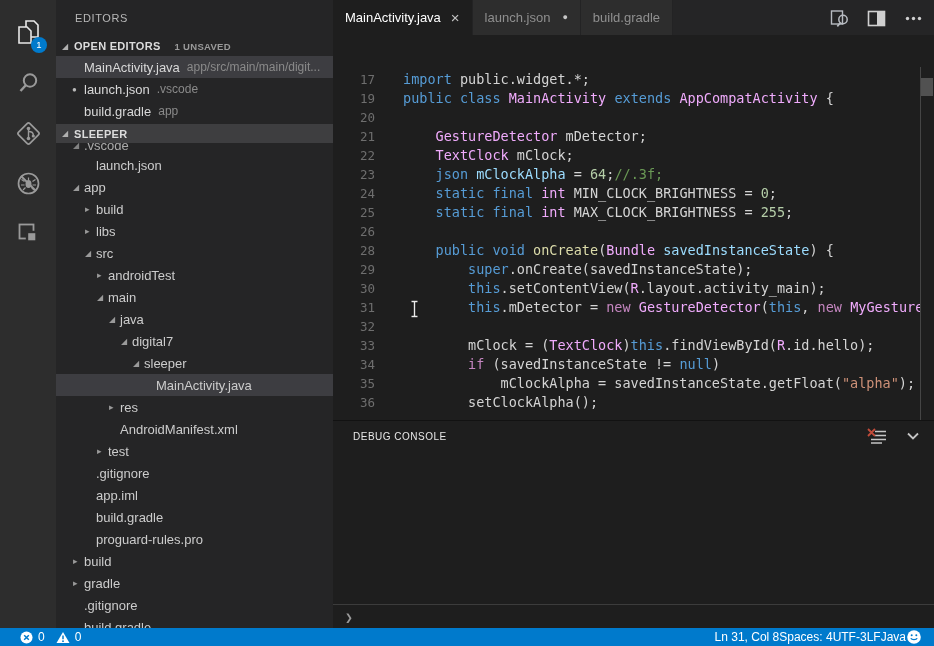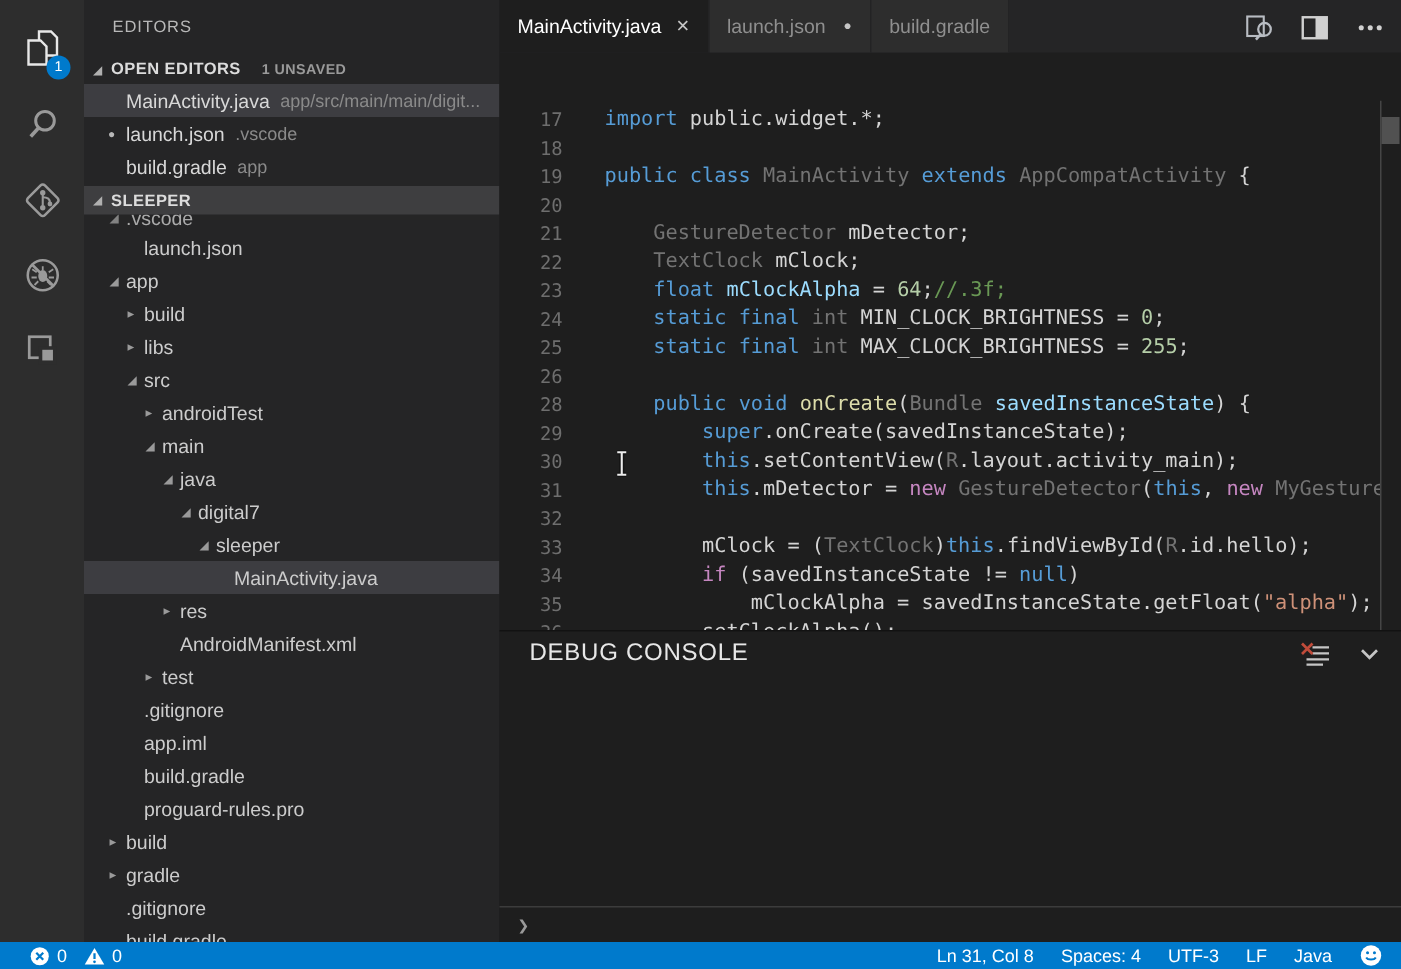"18" div.cl { html: <div><span>18</span><span></span></div> -> none }
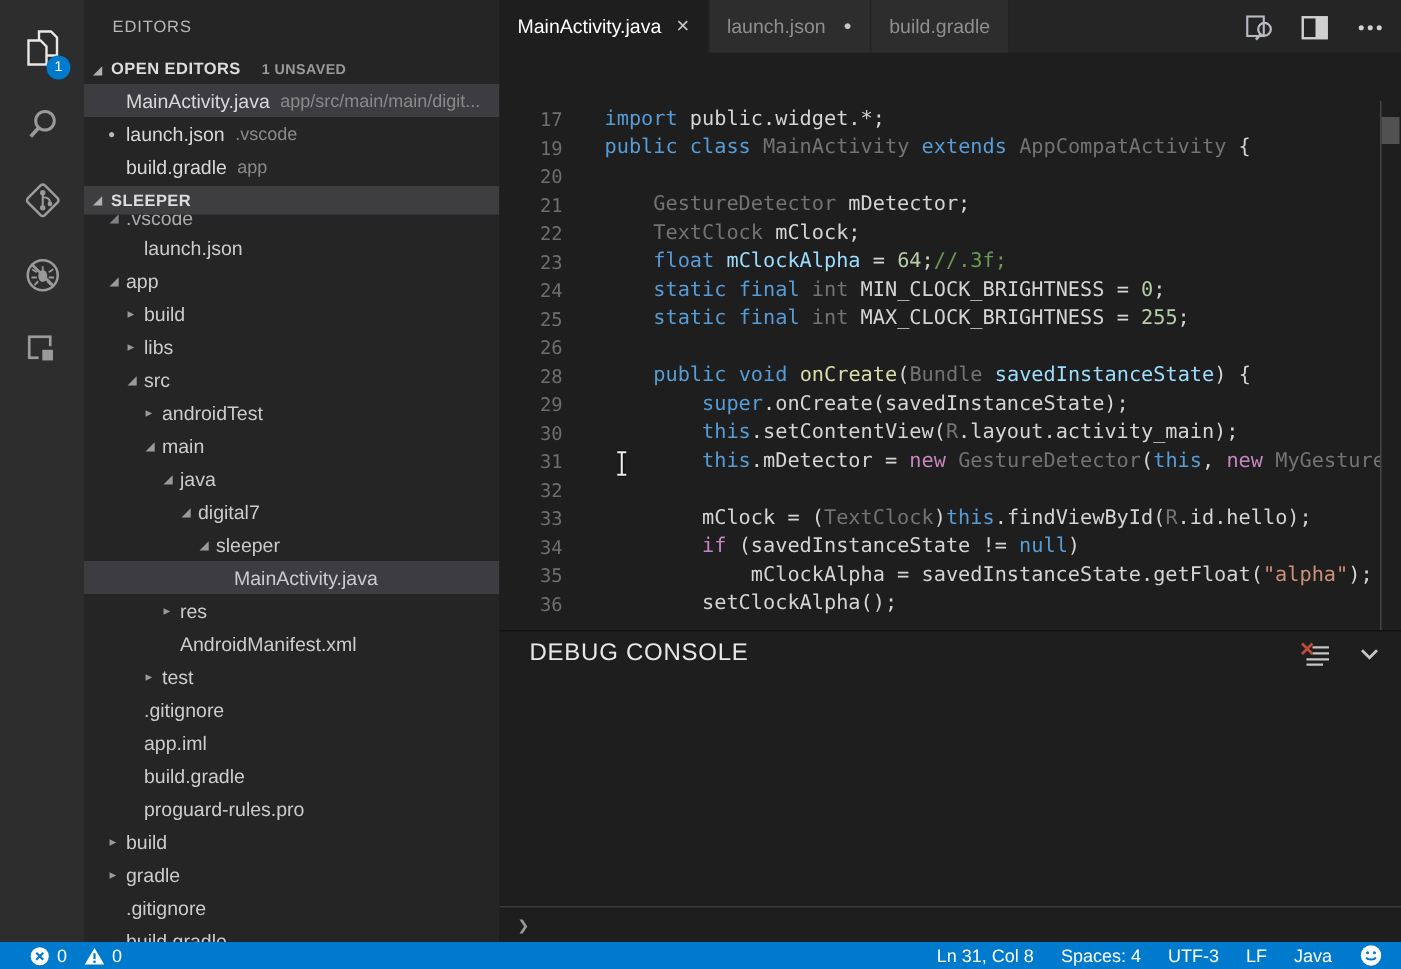"MainActivity" .tk-type { color: #737373 -> #f0abfc }
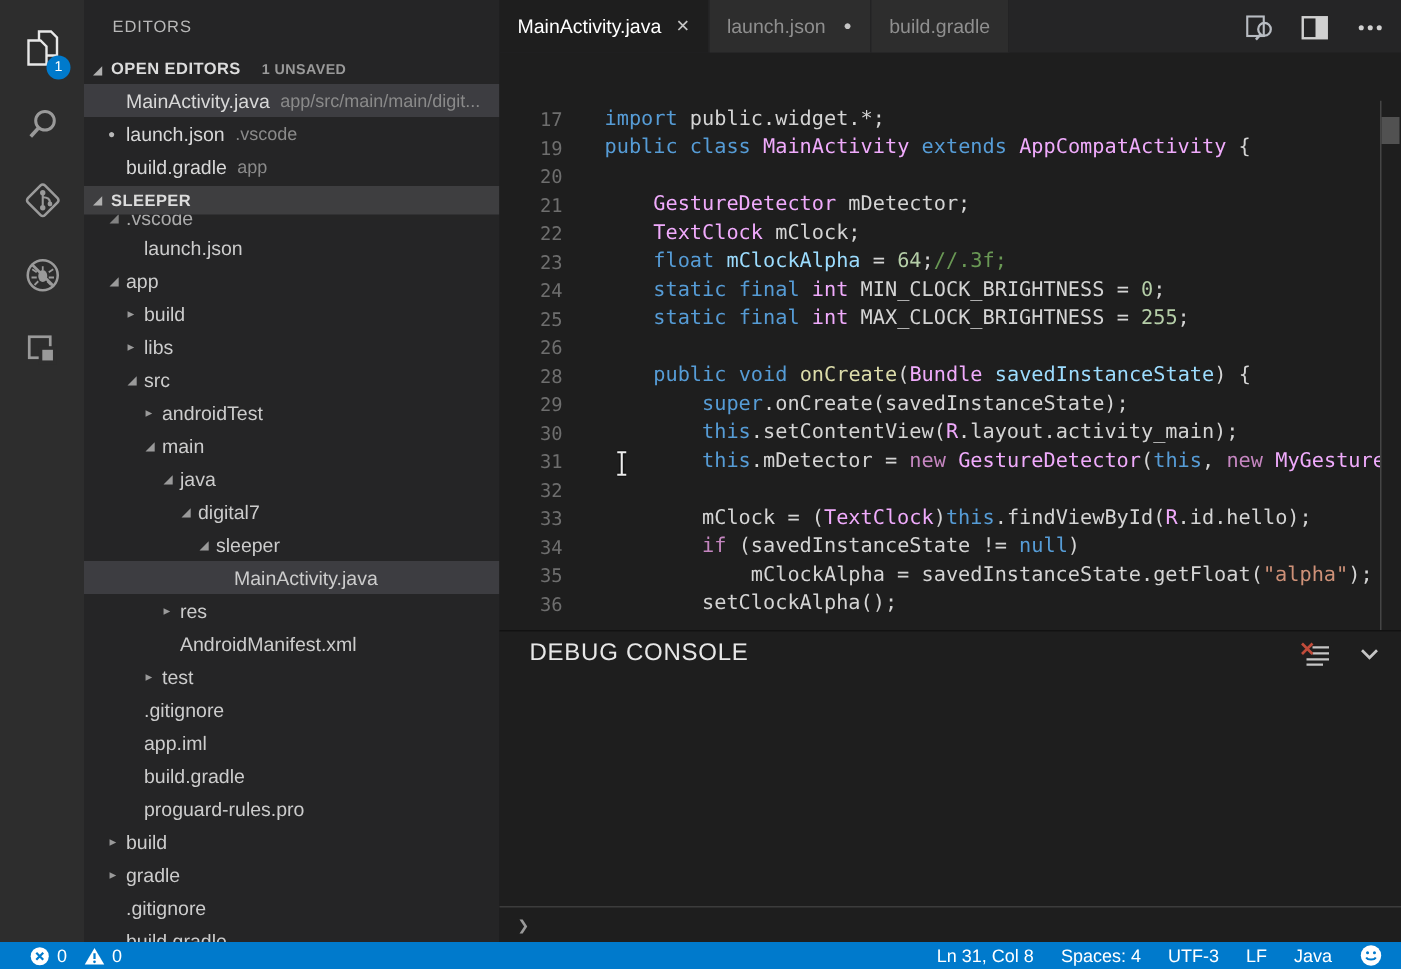"float" span.tk-kw { text: float -> json }
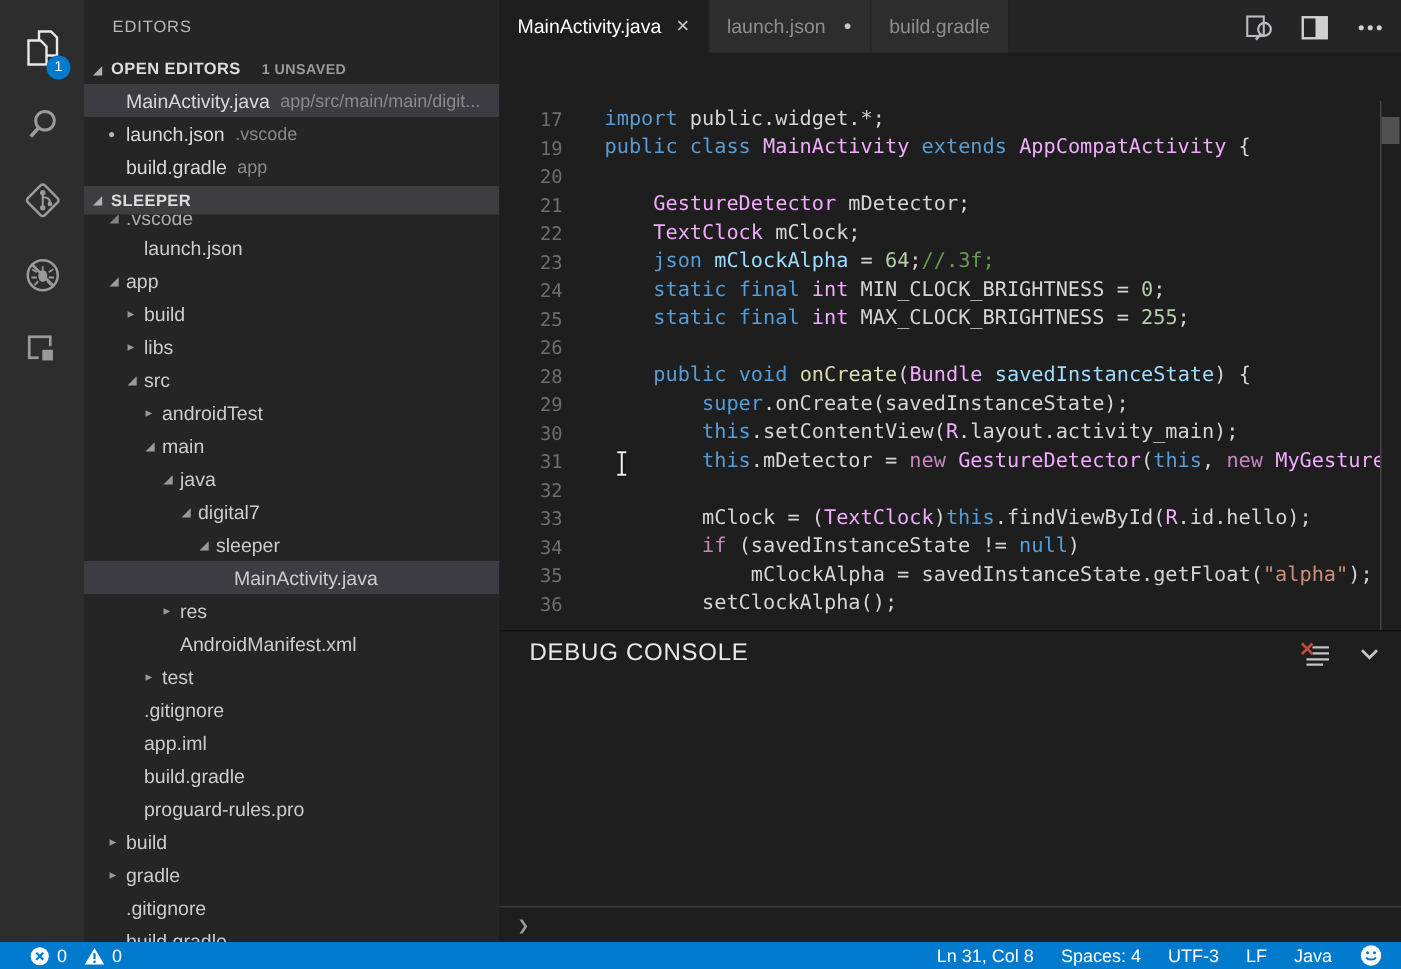"DEBUG CONSOLE" .panel-title { font-size: 16px -> 10px }
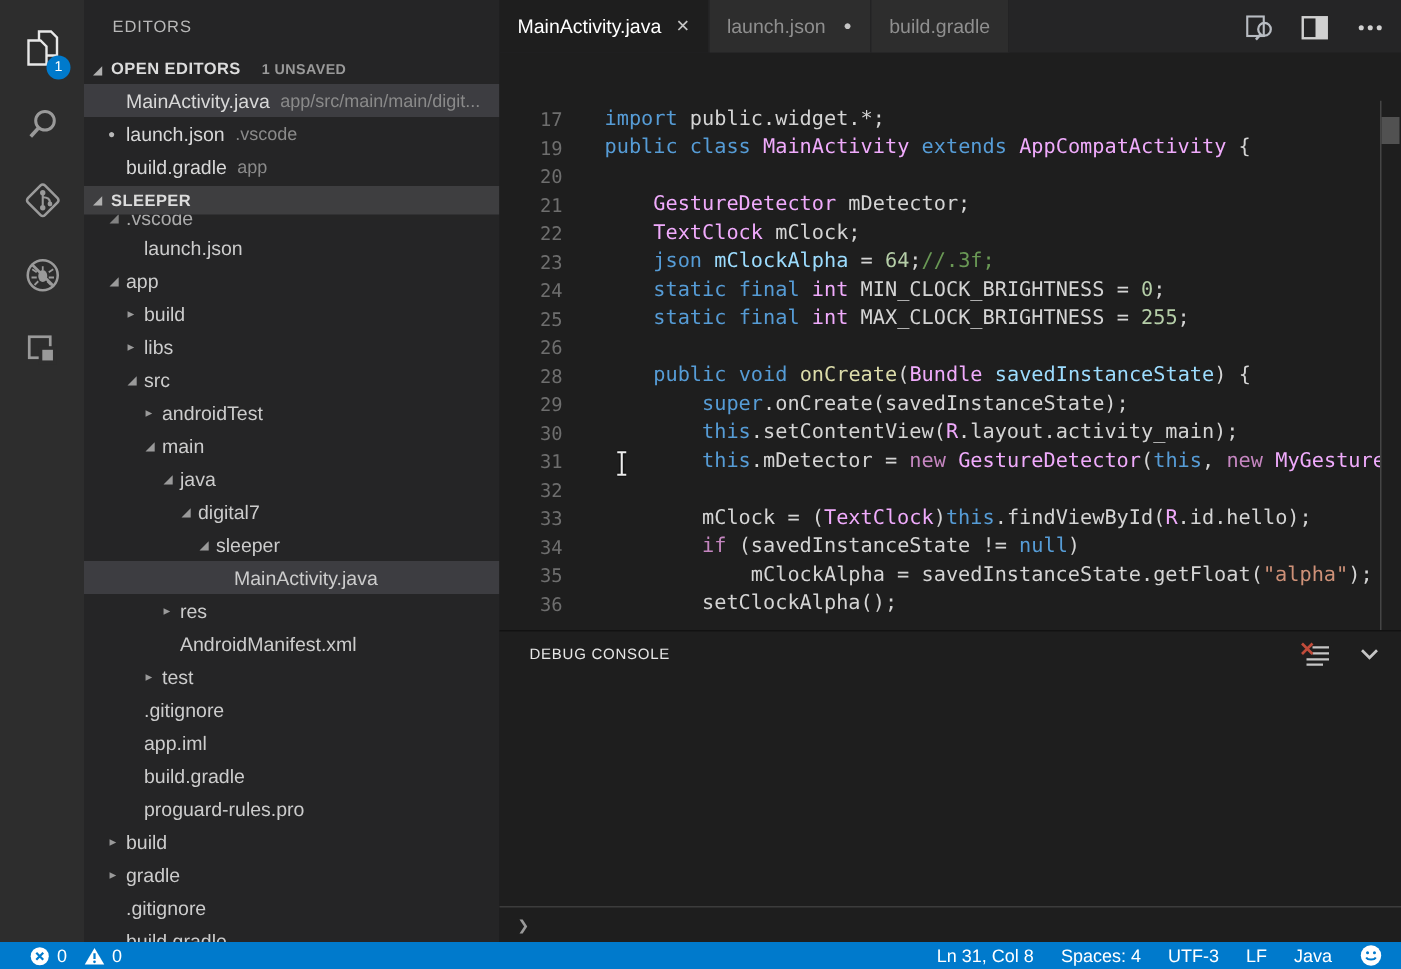"Ln 31, Col 8" .sb-left,.sb-right { gap: 18px -> none }
